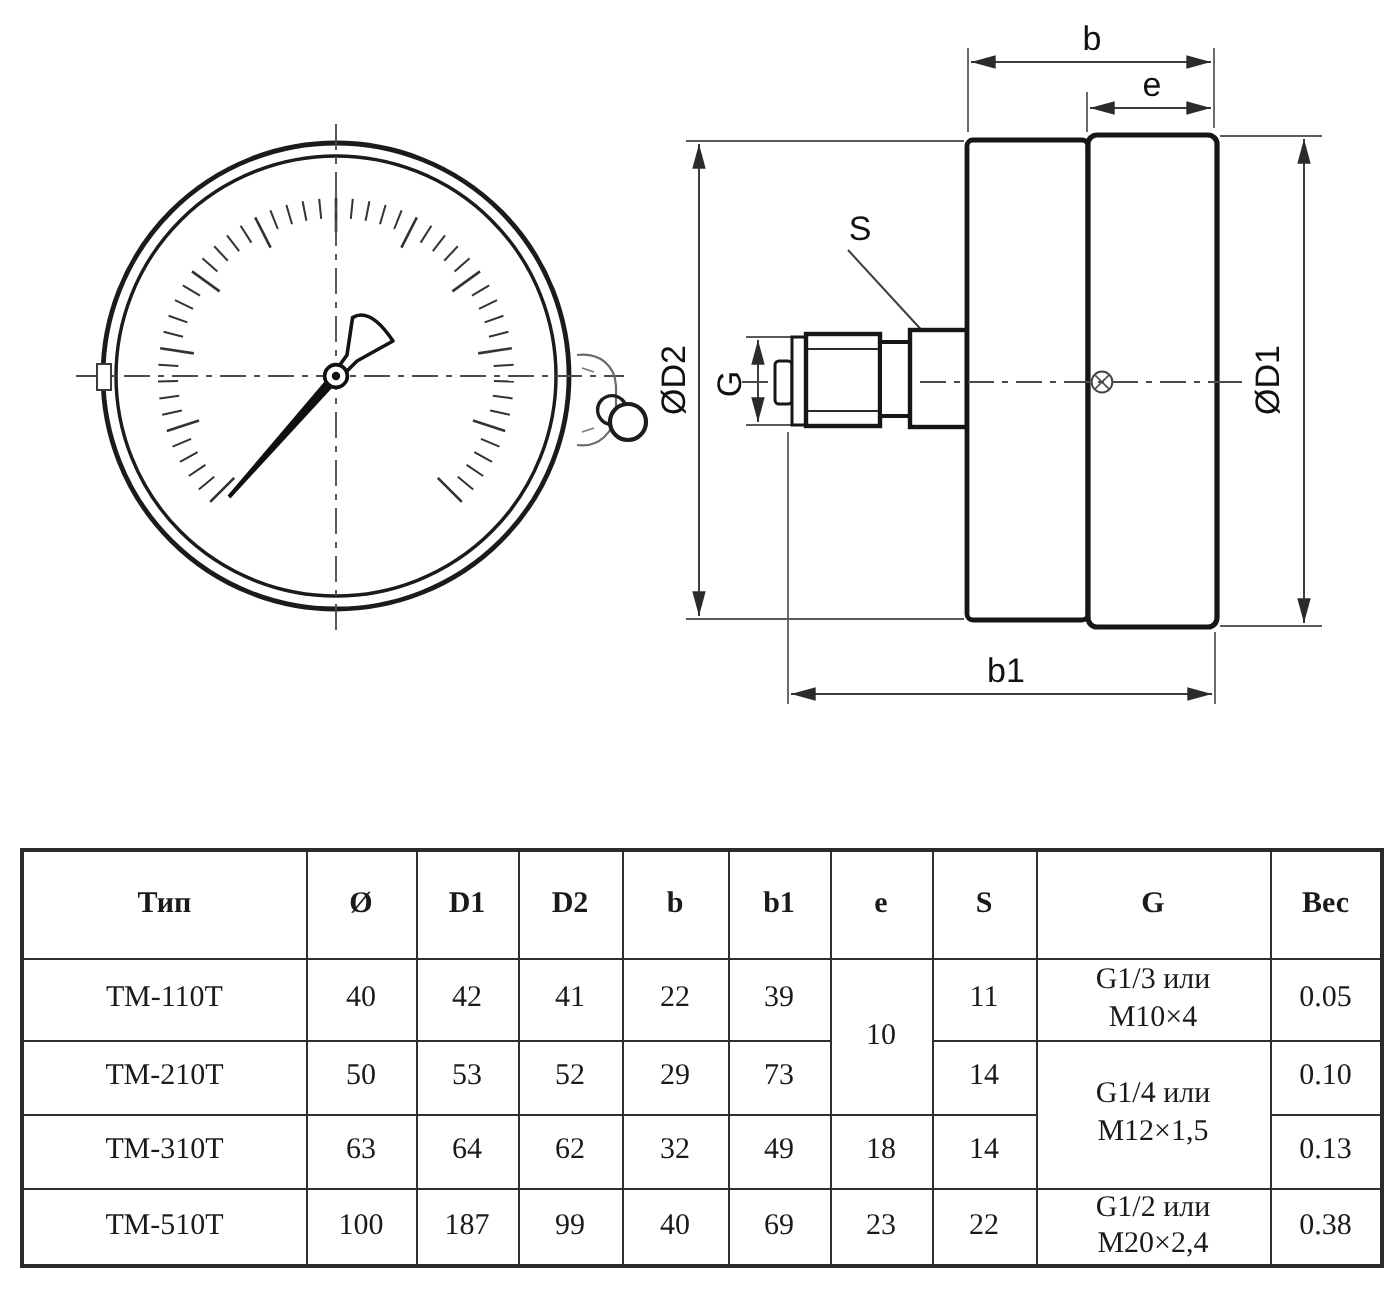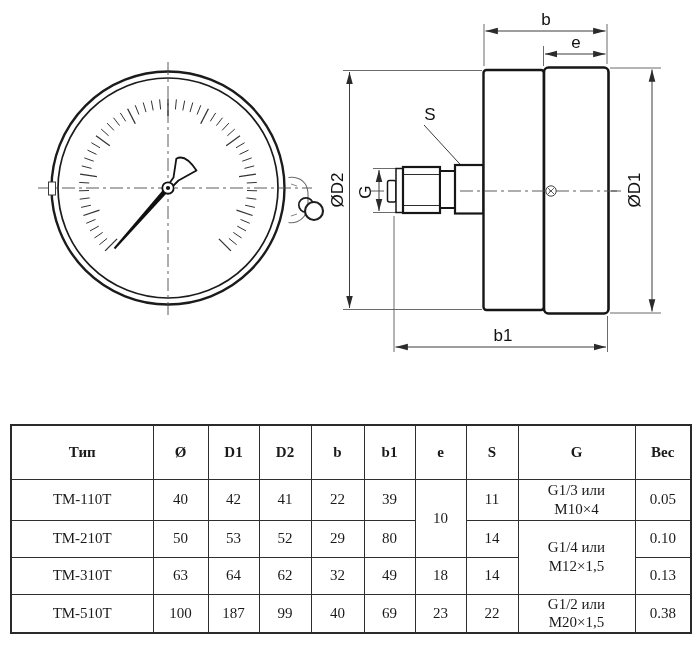"80" td { text: 80 -> 73 }
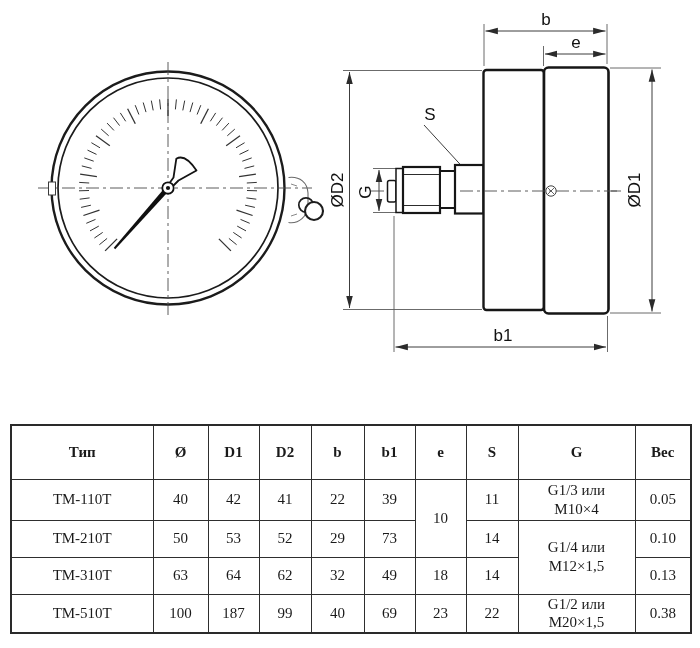"М20×1,5" span.gline { text: 1,5 -> 2,4 }
